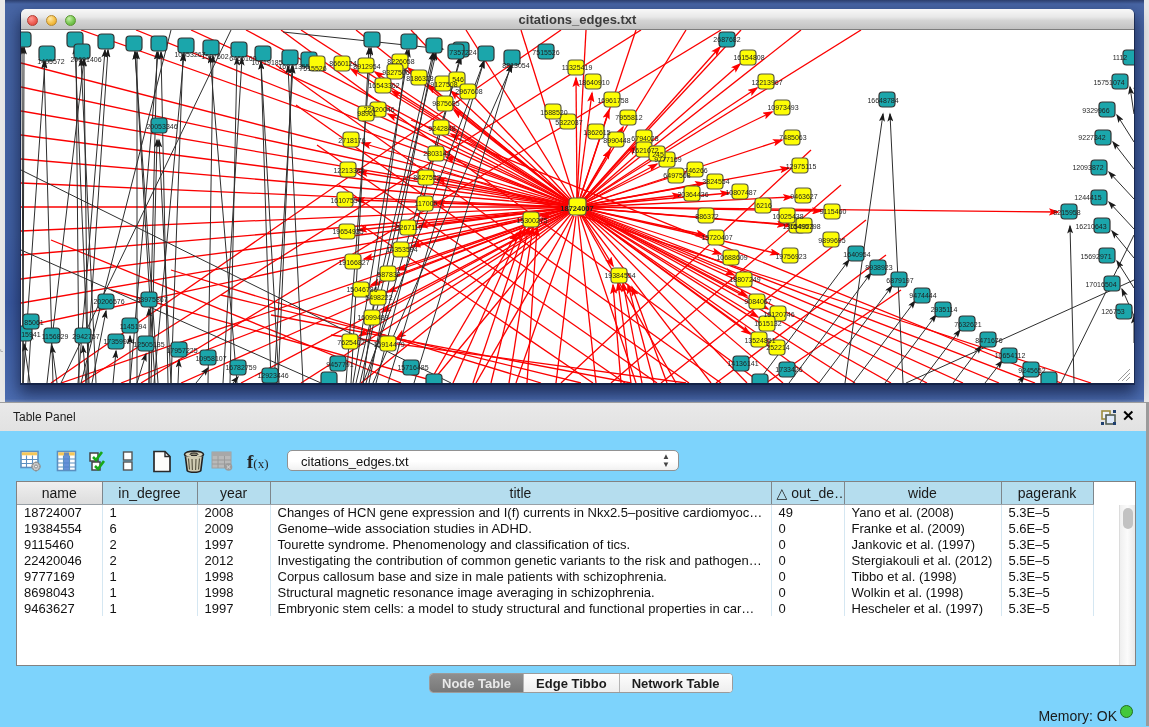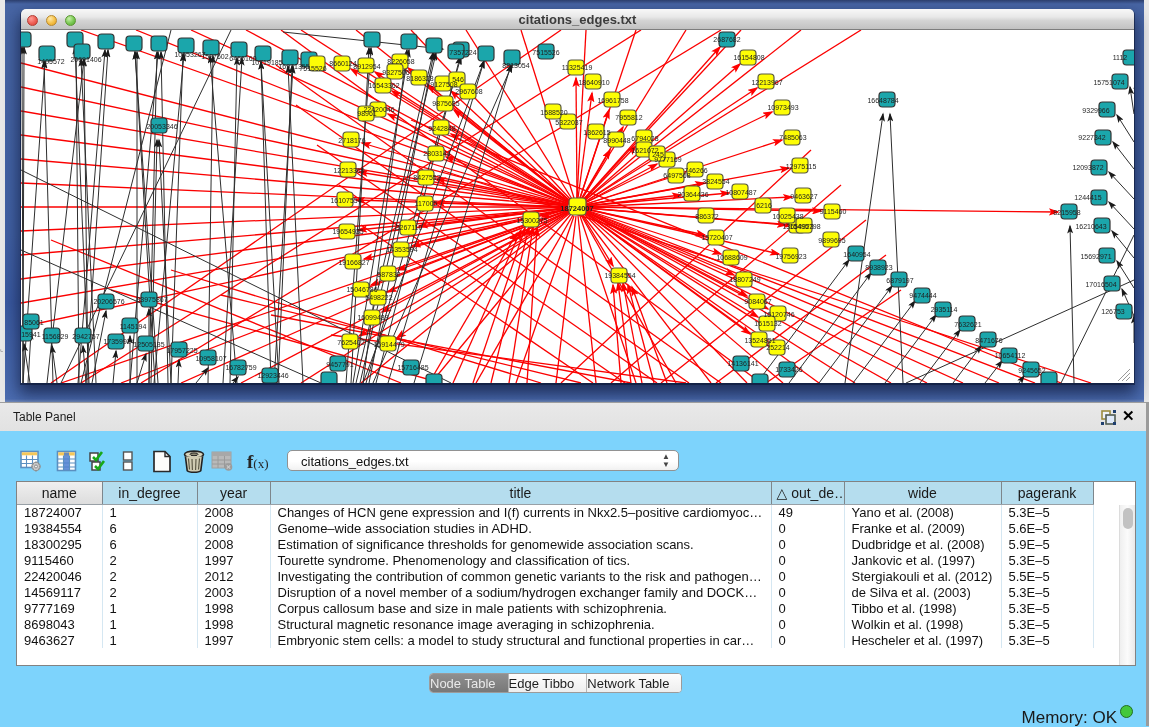"18300295" tr { html: <tr> <td>18300295</td> <td>6</td> <td>2008</td> <td>Estimation of significance thresholds for genomewide association scans.</td> <td>0</td> <td>Dudbridge et al. (2008)</td> <td>5.9E–5</td> <td></td> </tr> -> none }
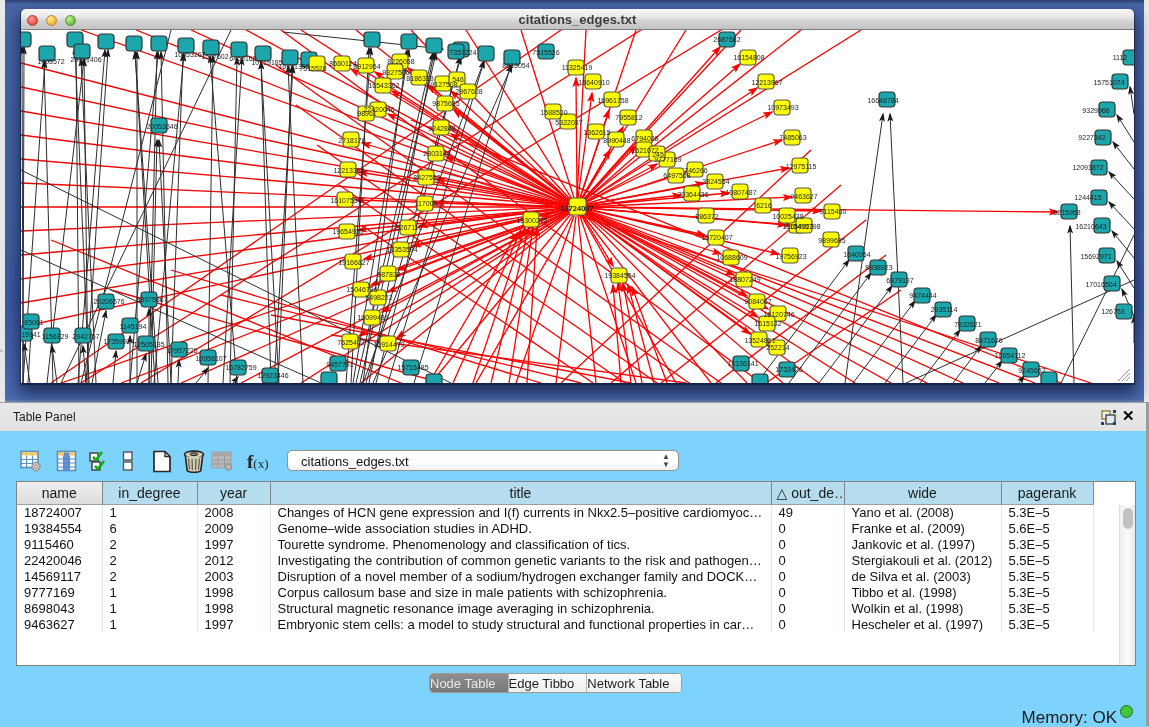"14569117" tr { html: <tr> <td>14569117</td> <td>2</td> <td>2003</td> <td>Disruption of a novel member of a sodium/hydrogen exchanger family and DOCK…</td> <td>0</td> <td>de Silva et al. (2003)</td> <td>5.3E–5</td> <td></td> </tr> -> none }
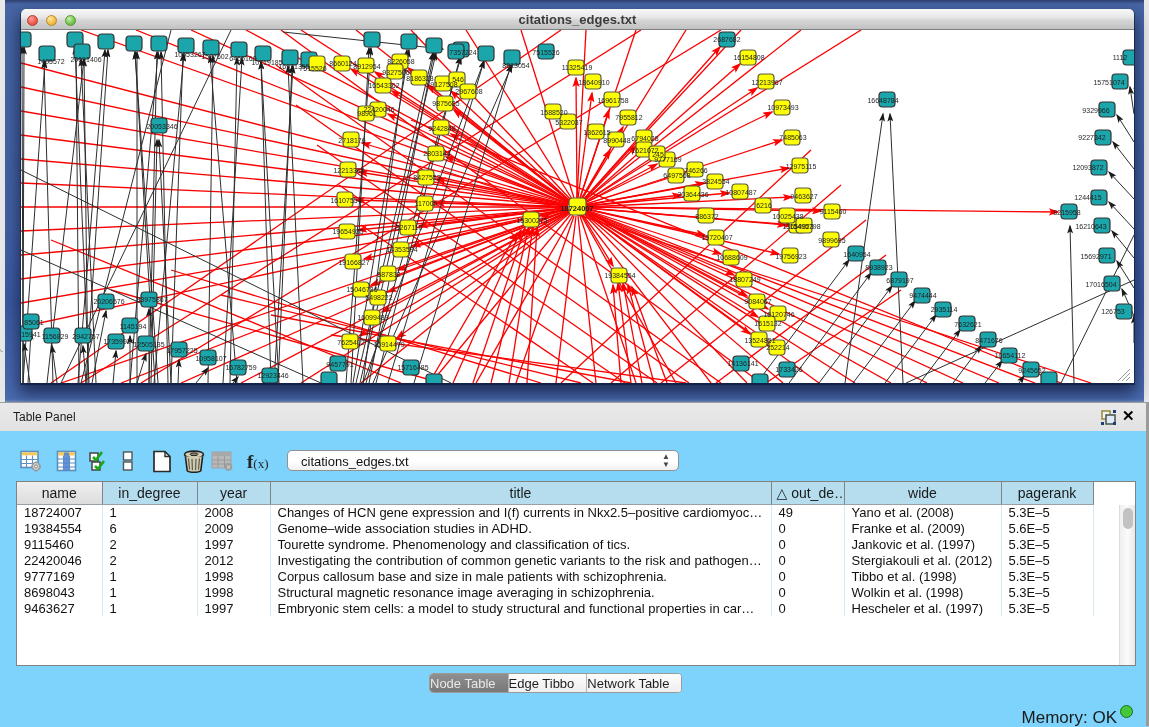"Node Table" #tabs div { font-weight: none -> bold; padding: 1px 12px 0 0 -> 1px 12px 0 12px }
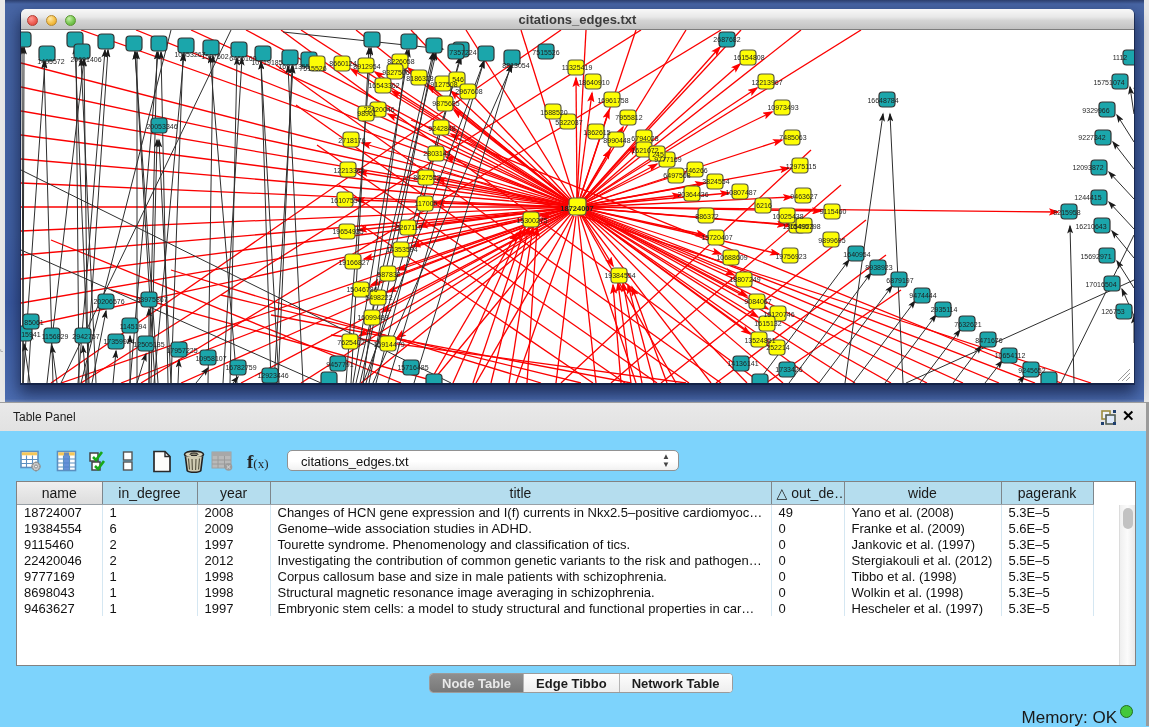"Memory: OK" #mem { font-size: 17px -> 14px }
